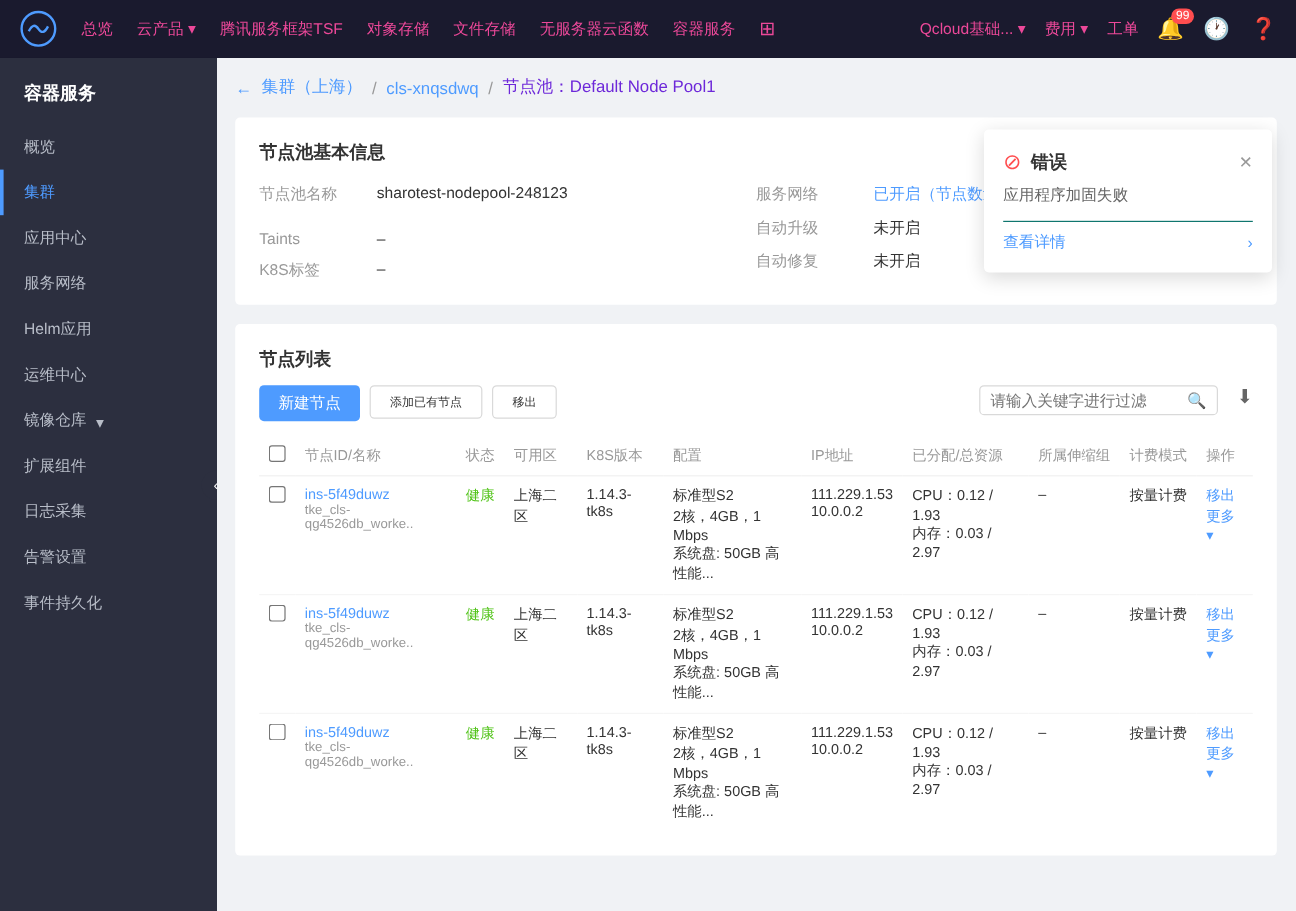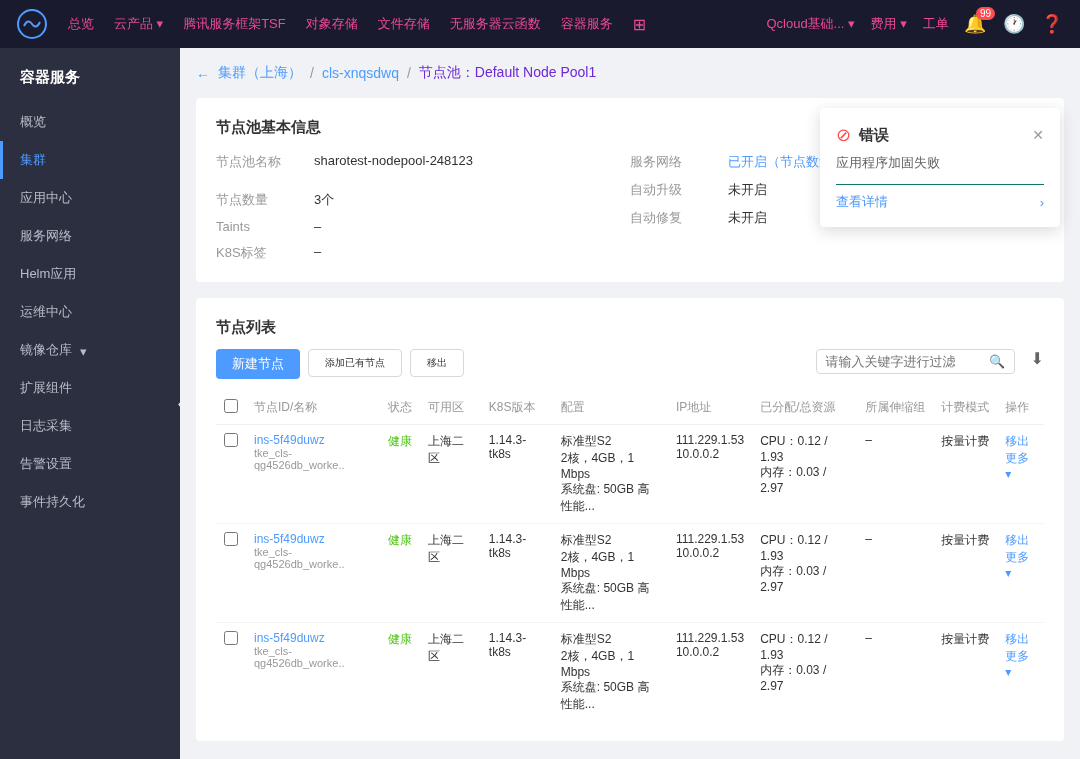"节点数量" div.info-row { html: <div> <span>节点数量</span> <span>3个</span> </div> -> none }
